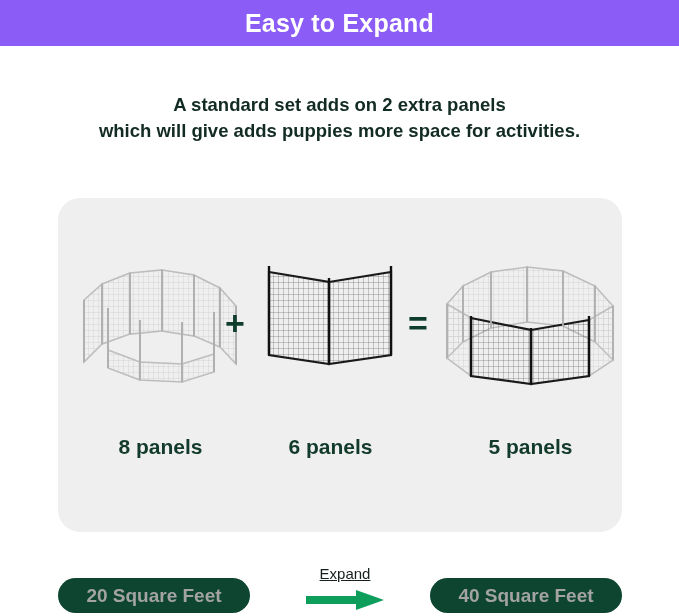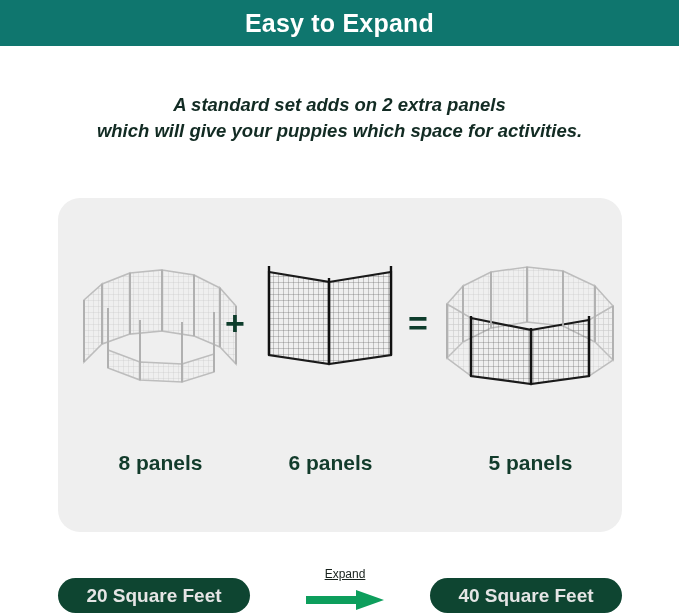"Easy to Expand" .header-banner { background: #0f766e -> #8b5cf6 }
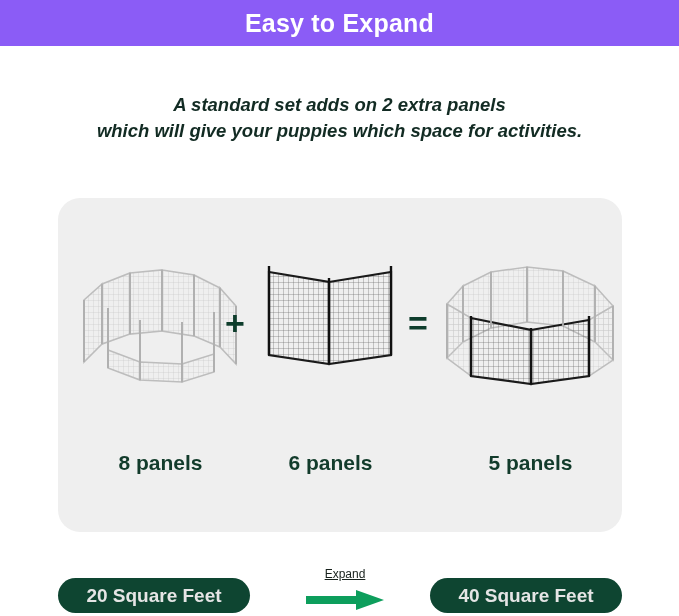"A standard set adds on" .subtitle-block { font-style: italic -> none }
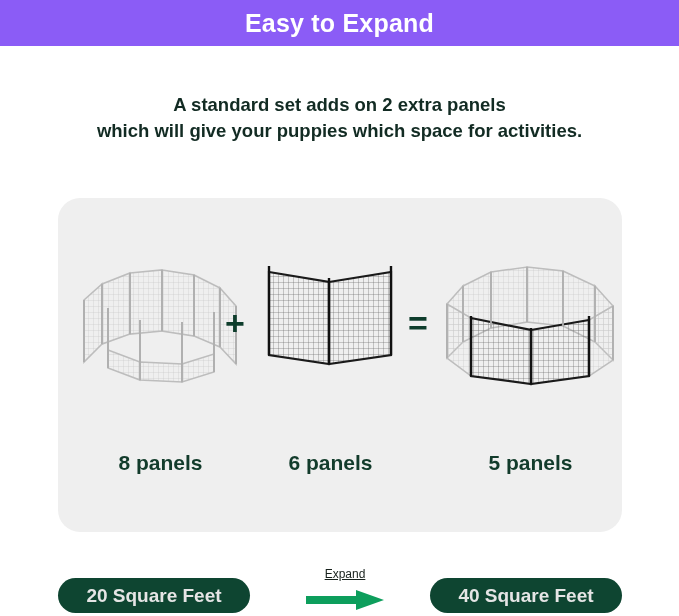"which will give your puppies" span.subtitle-line { text: your puppies which -> adds puppies more }
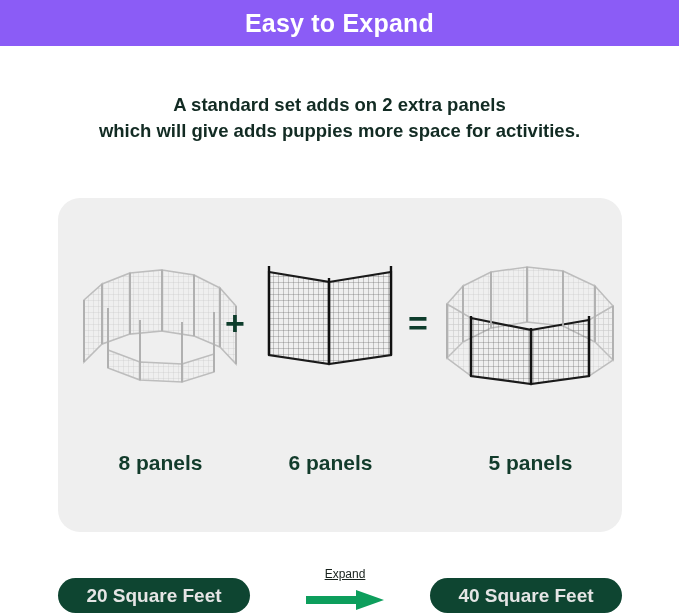"8 panels" .panel-label { top: 16px -> 0 }
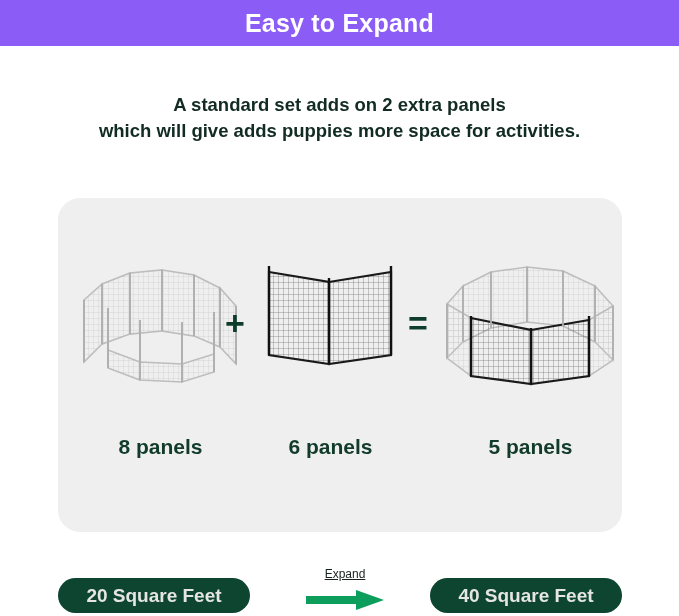"Expand" .expand-label { font-size: 12px -> 15px }
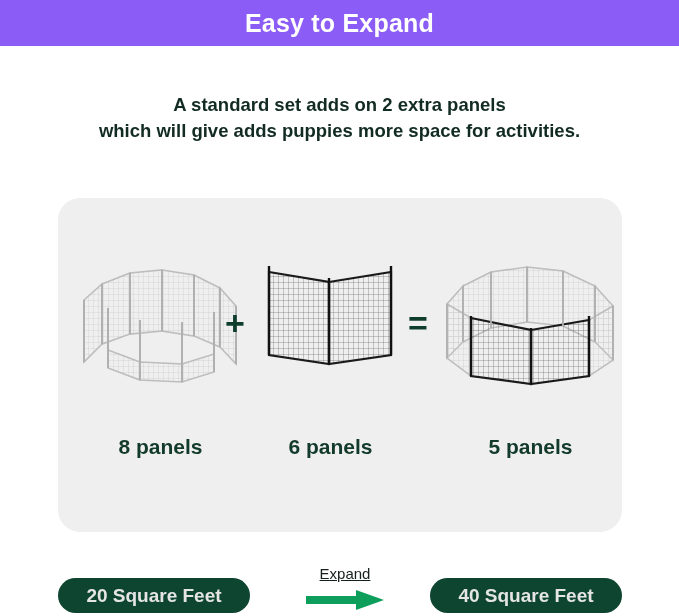"20 Square Feet" .pill { color: #e5e5e5 -> #a3a3a3 }
